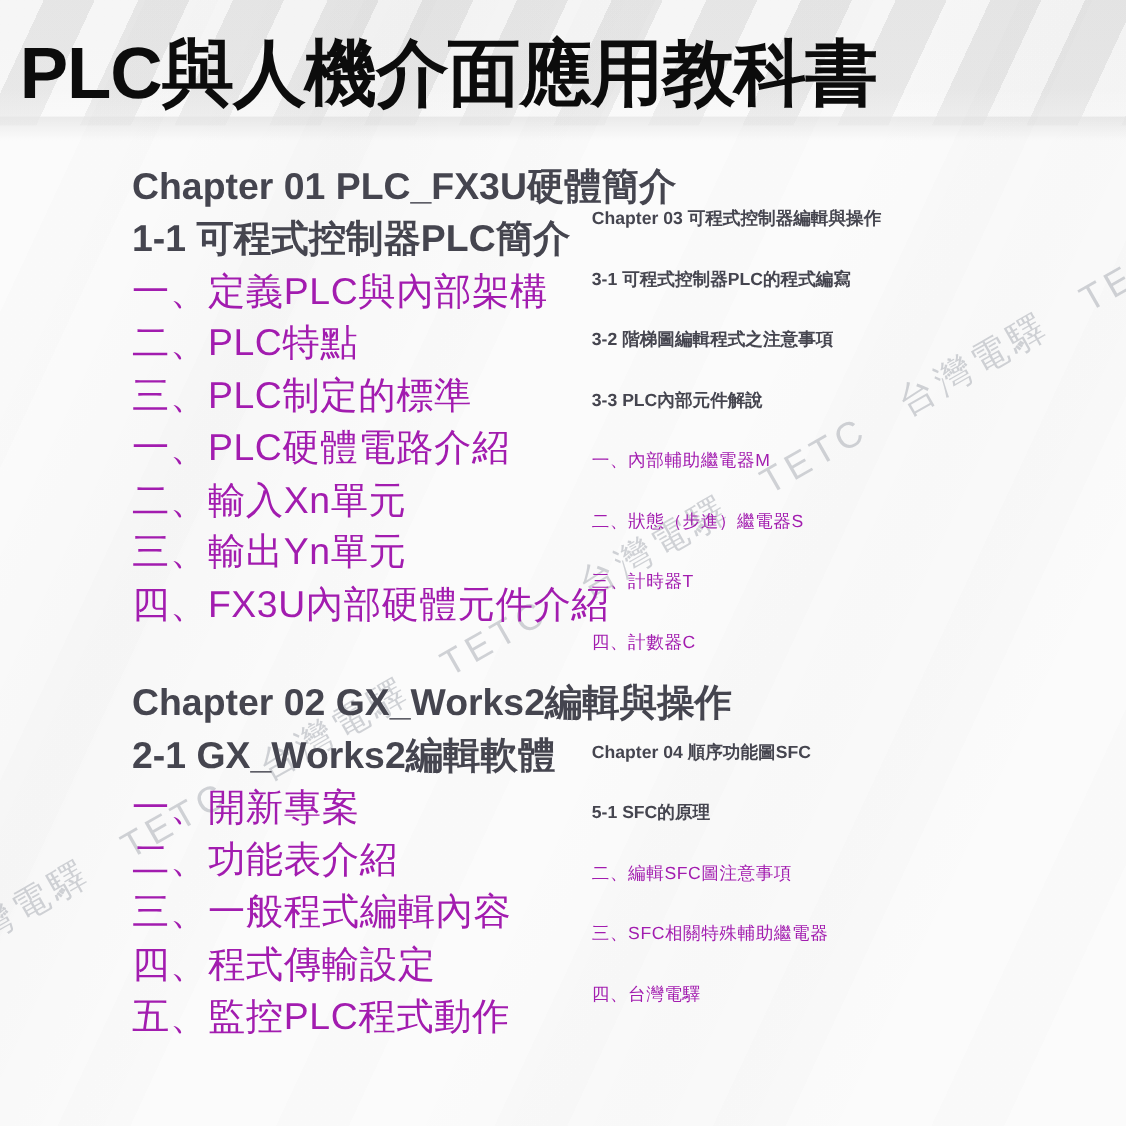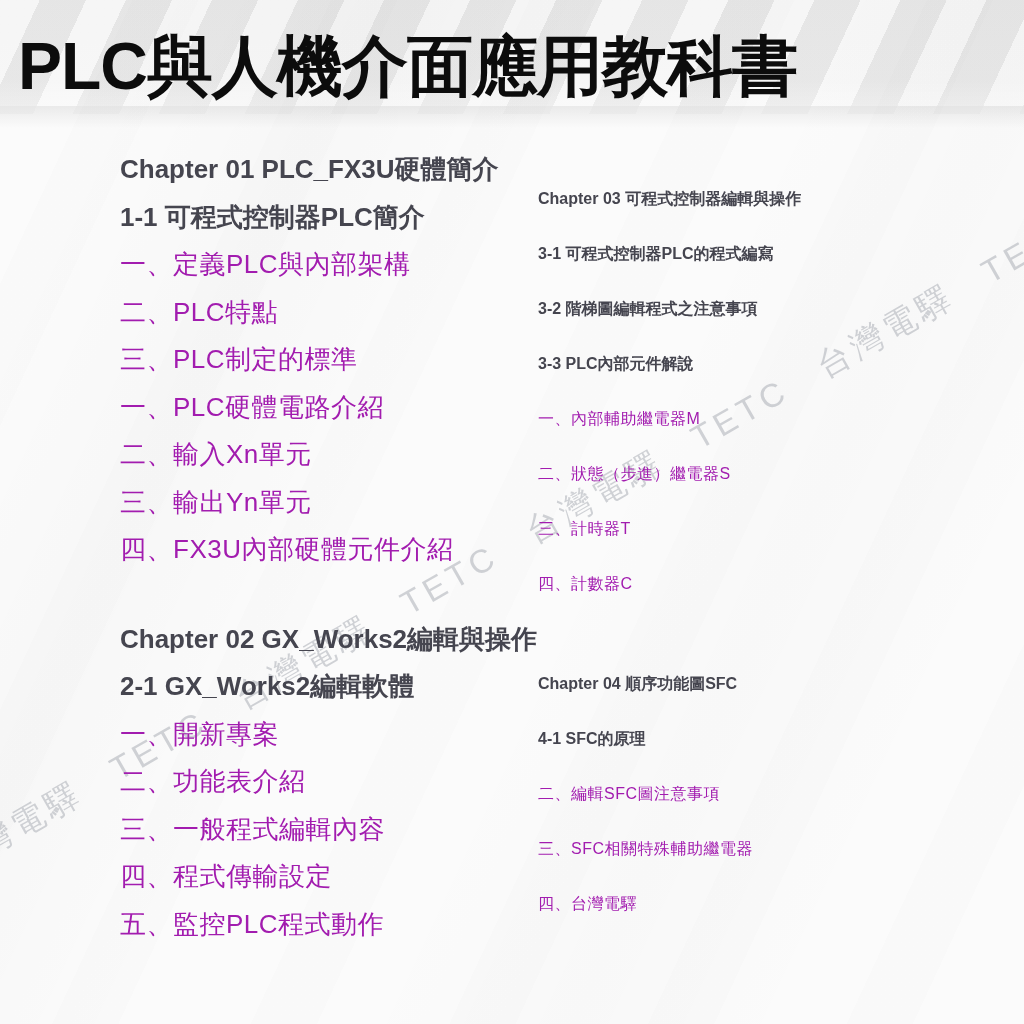"Chapter 01 PLC_FX3U硬體簡介" .col-left .line { font-size: 26px -> 34px }
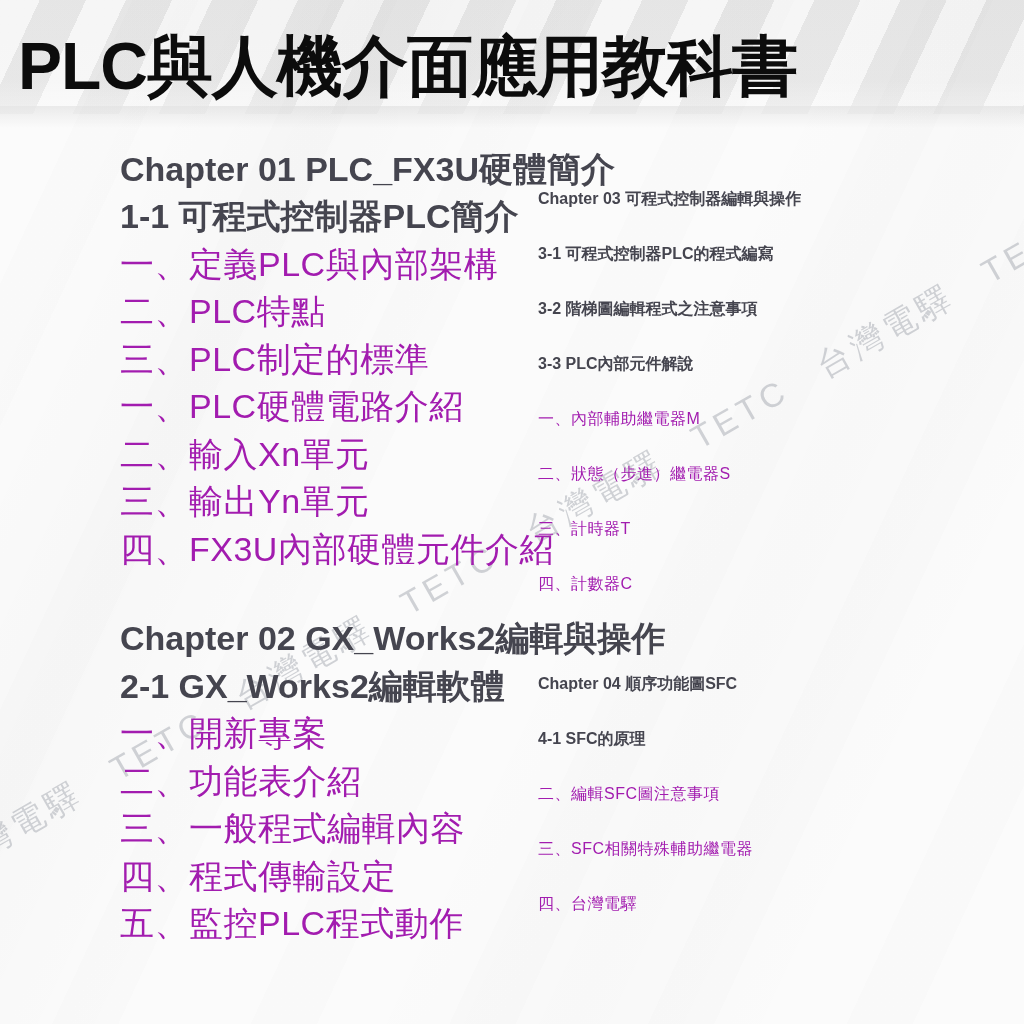"4-1 SFC的原理" div.line { text: 4-1 -> 5-1 }
